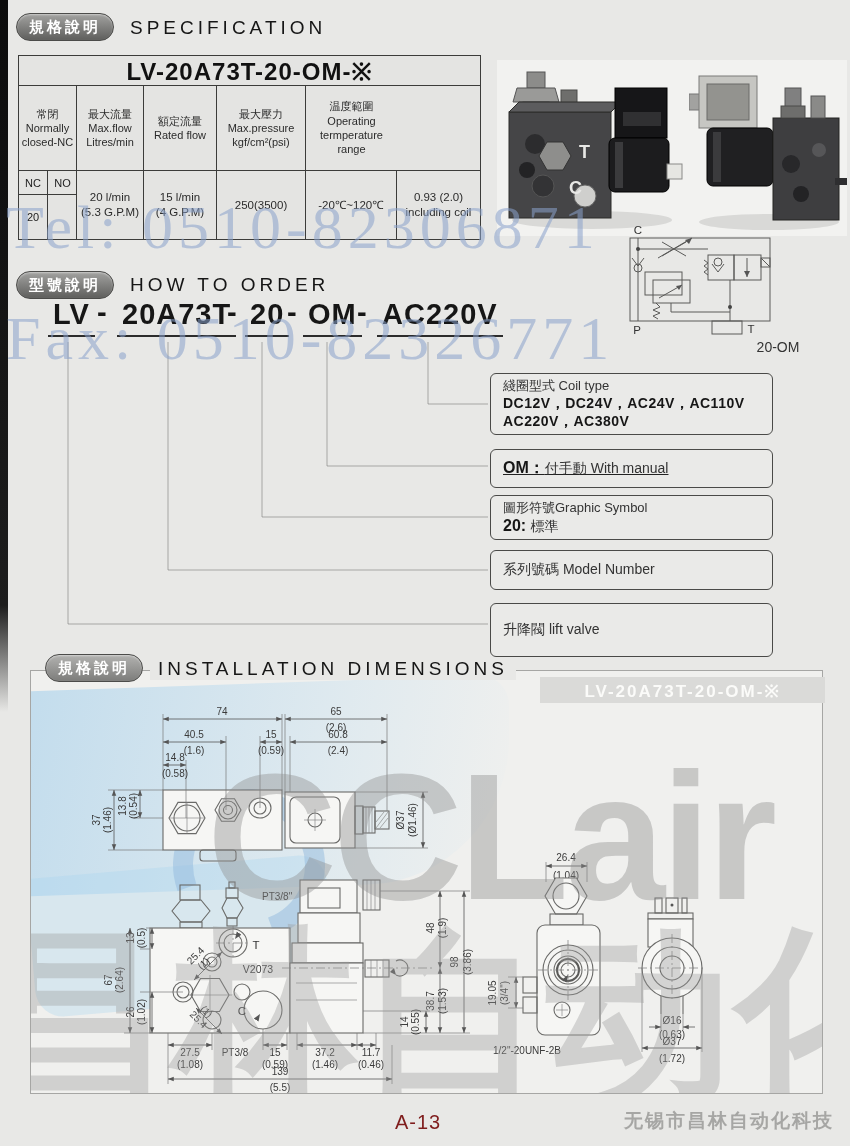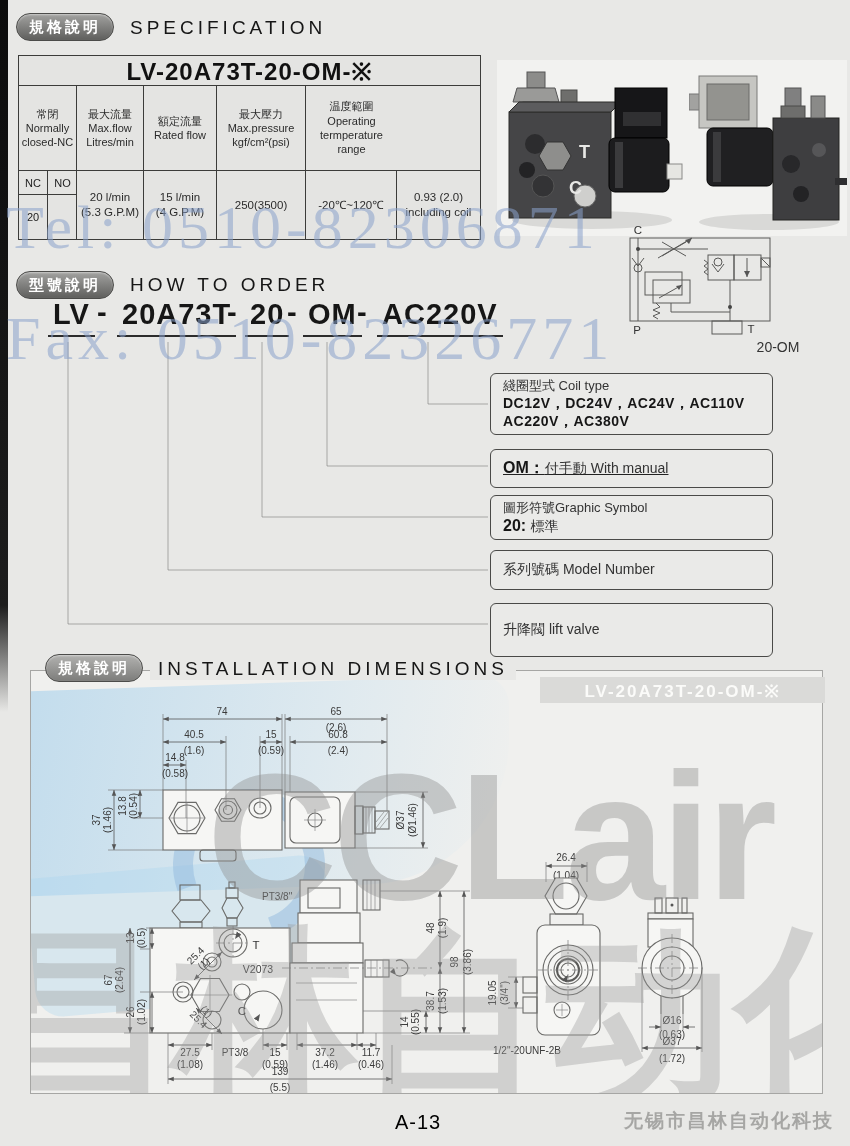"A-13" .footer-page { color: #000000 -> #7f1d1d }
